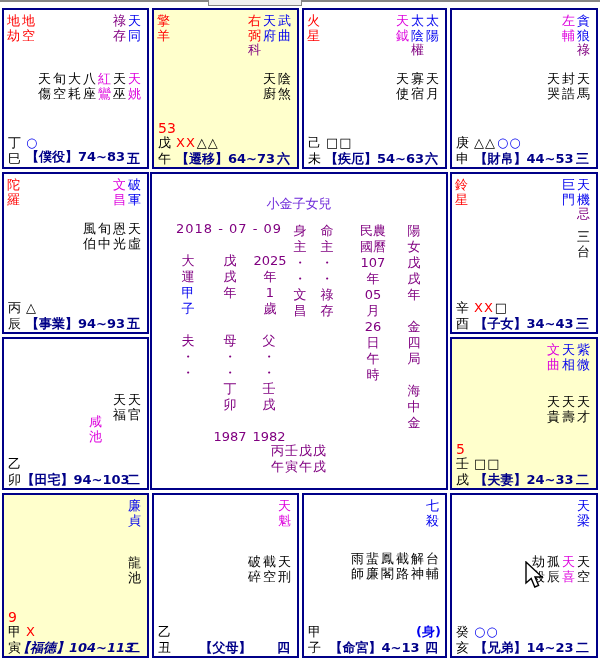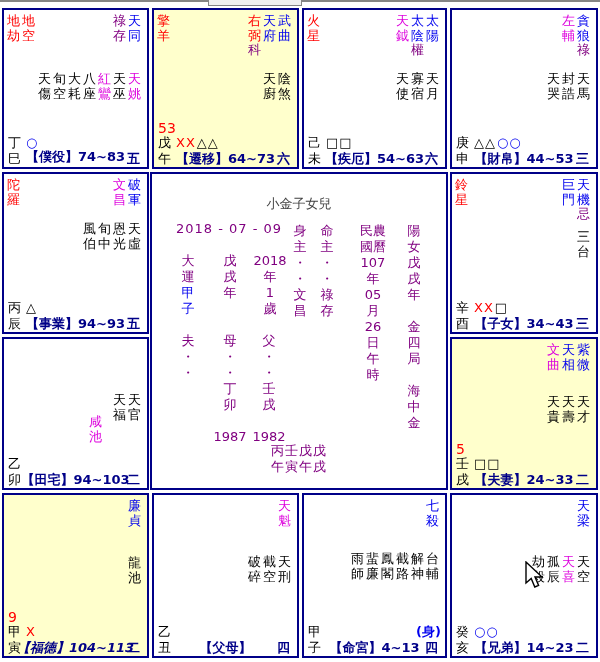"小金子女兒" #center-title { color: #404040 -> #6d28d9 }
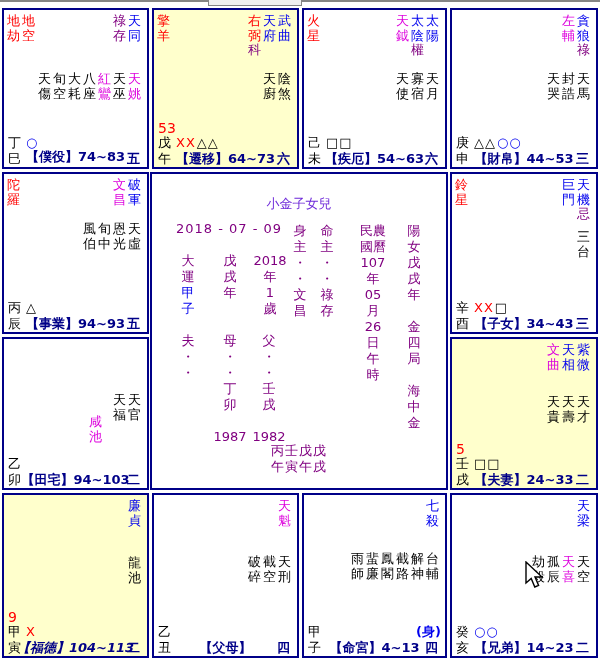"2018" div.c-purple { text: 2018 -> 2025 }
